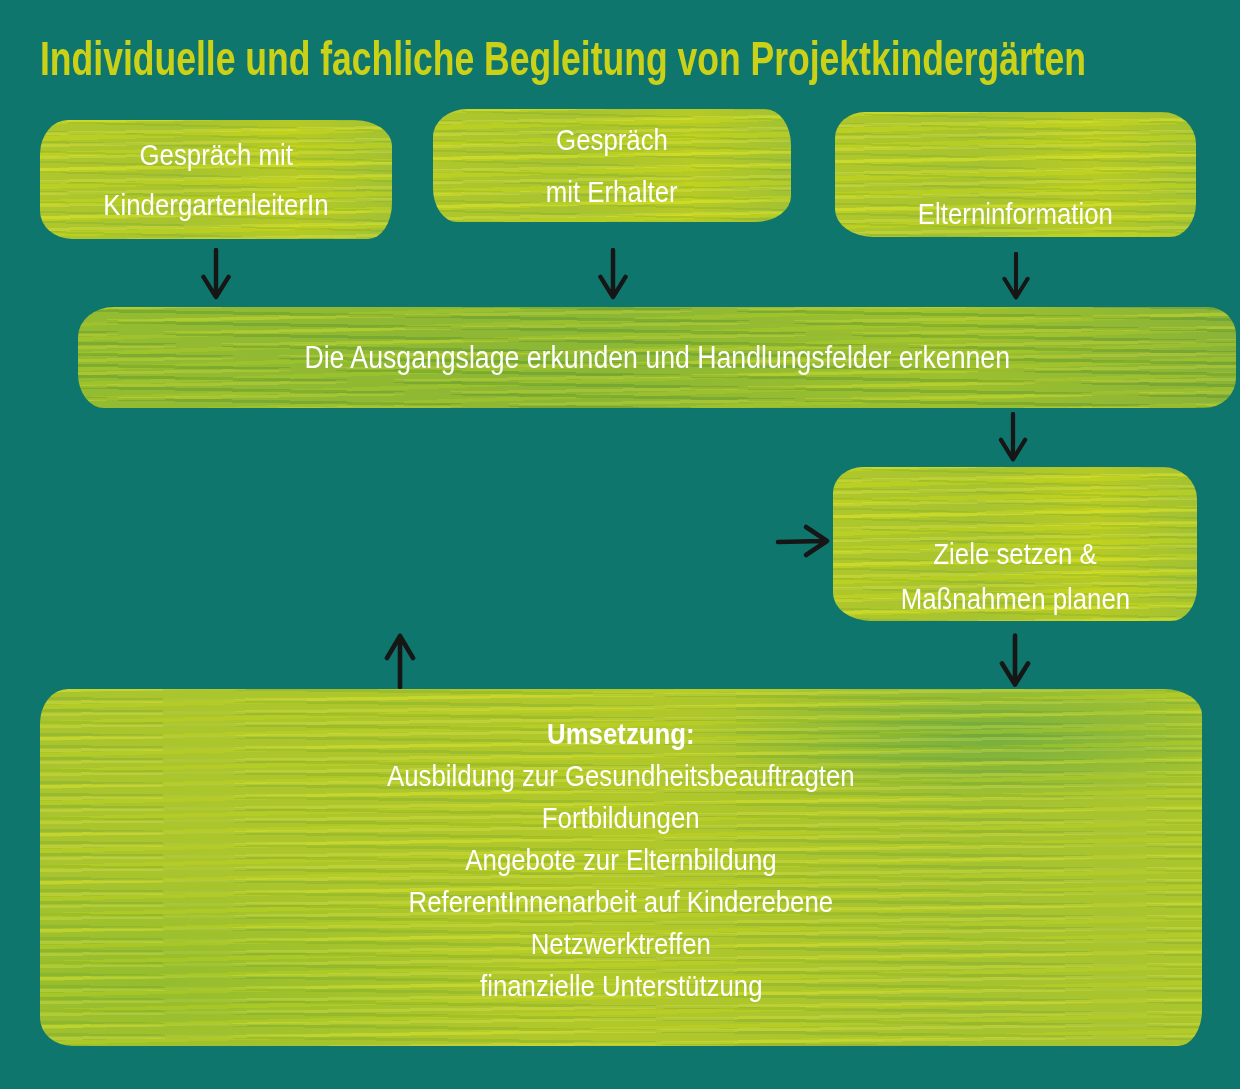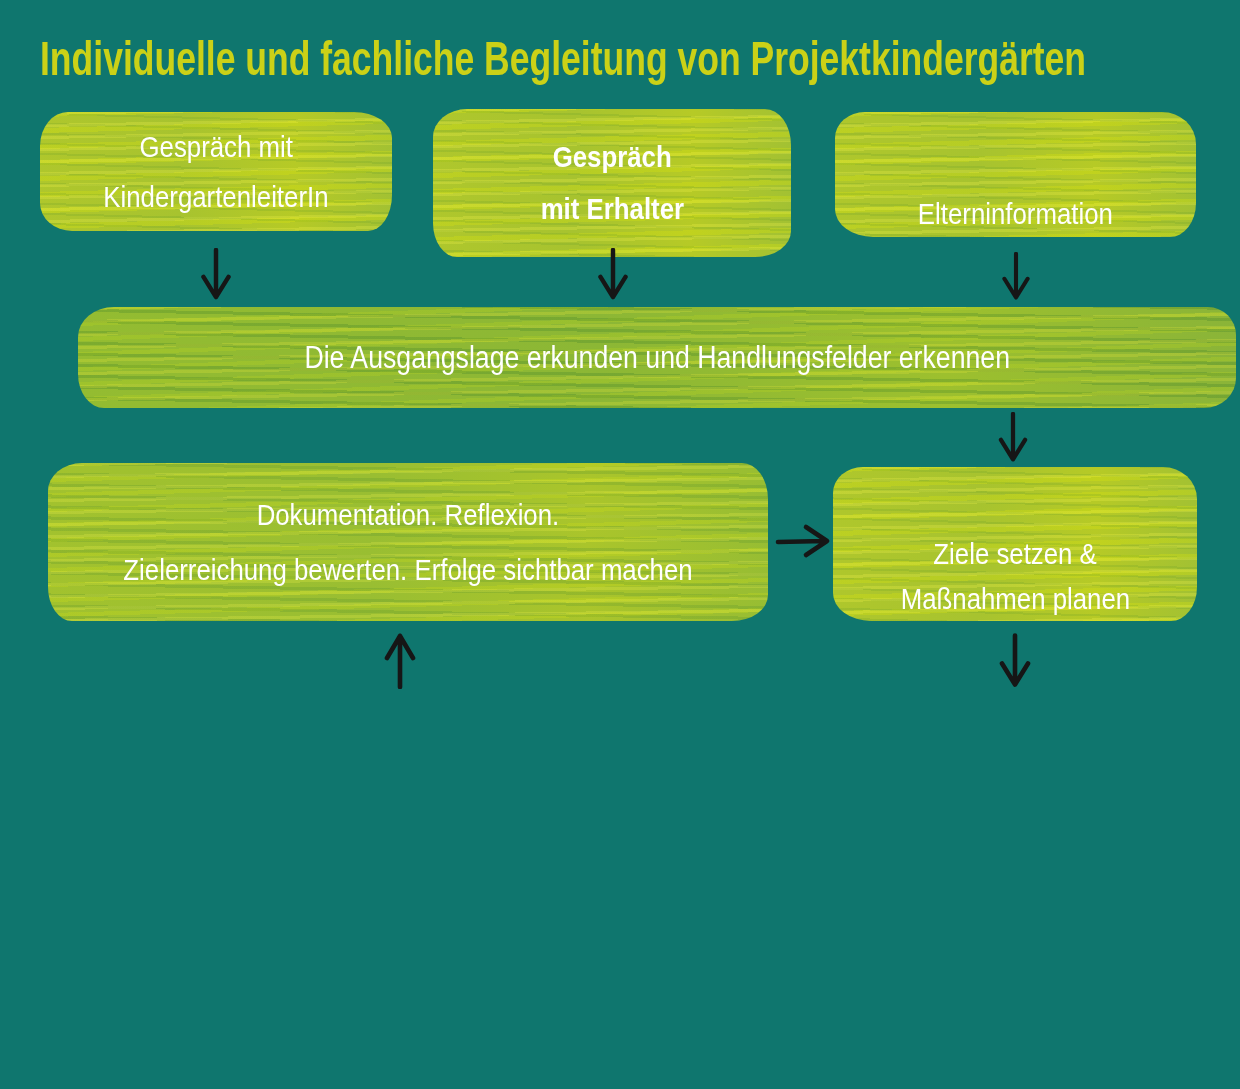"Gespräch mit" #box-leiterin { top: 112px -> 120px }
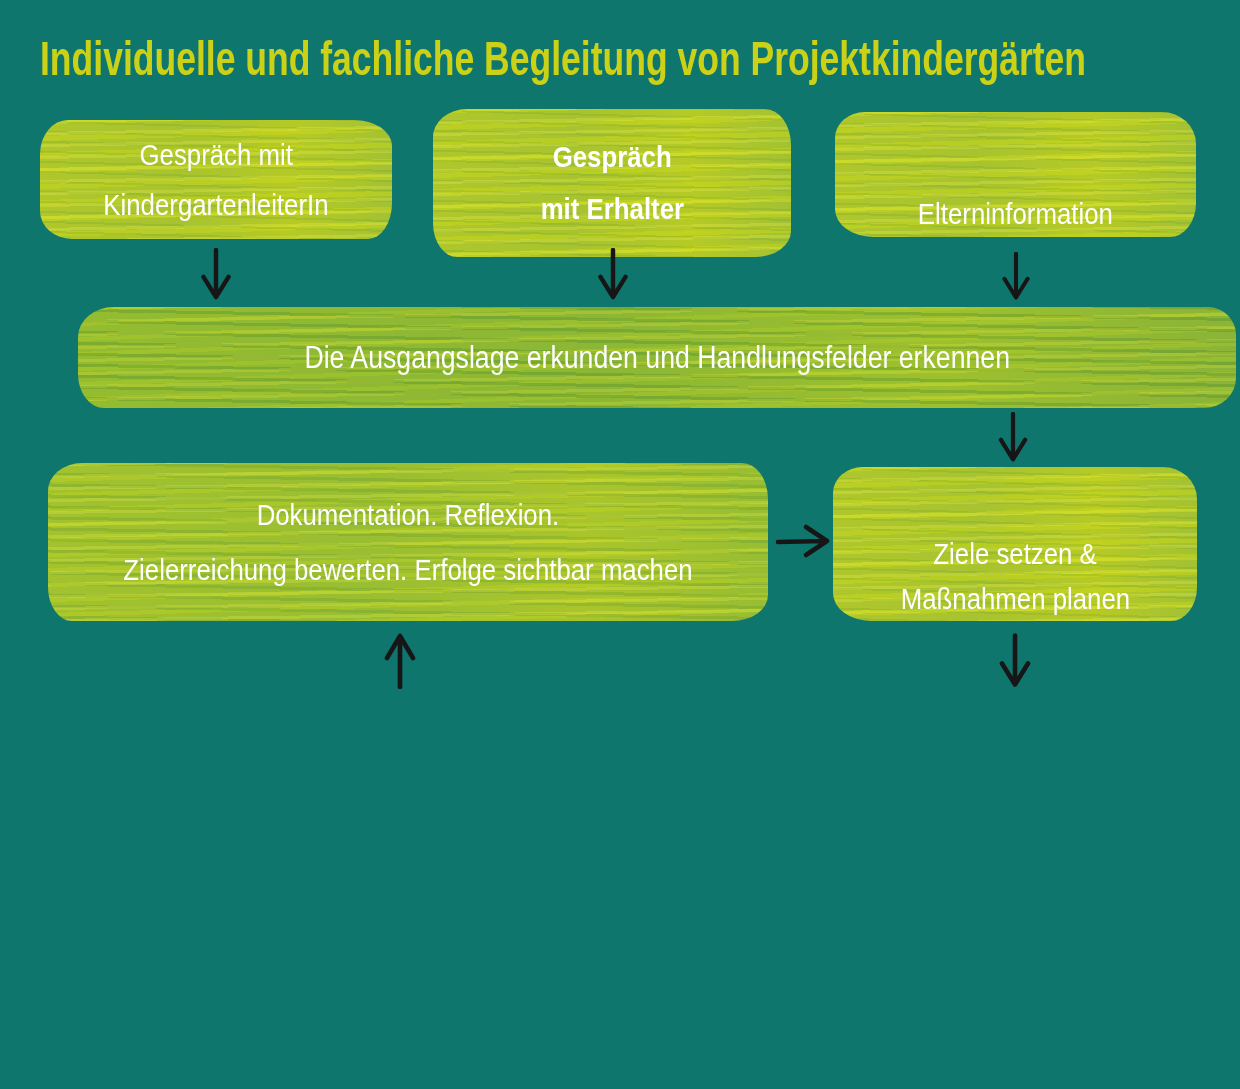"Gespräch" #box-erhalter { font-weight: bold -> none; height: 148px -> 113px }
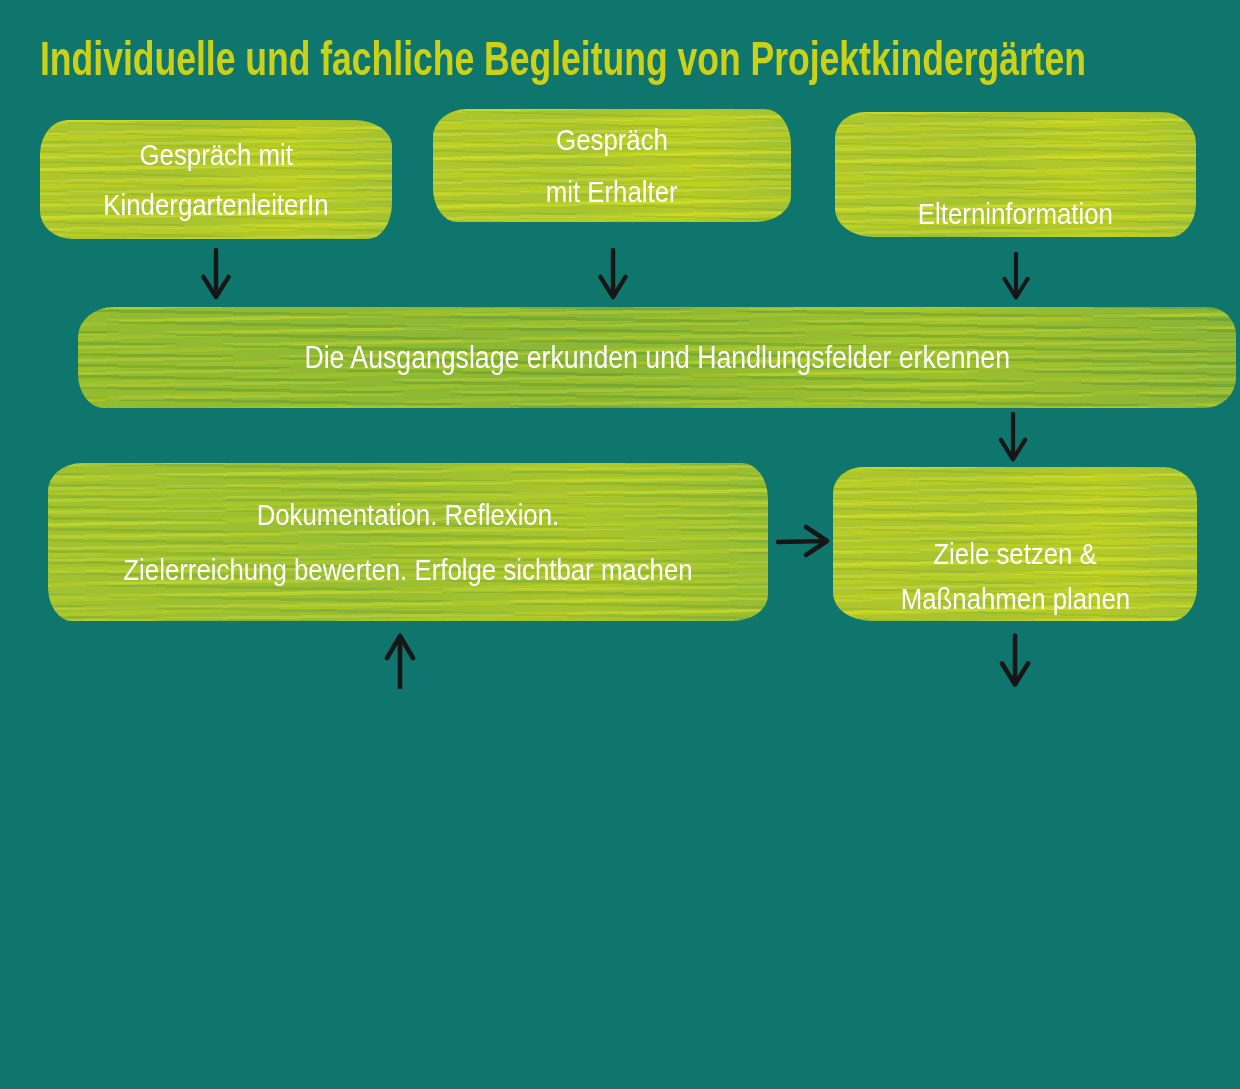"Dokumentation. Reflexion." div.box { html: <div> <div>Dokumentation. Reflexion.</div> <div>Zielerreichung bewerten. Erfolge sichtbar machen</div> </div> -> none }
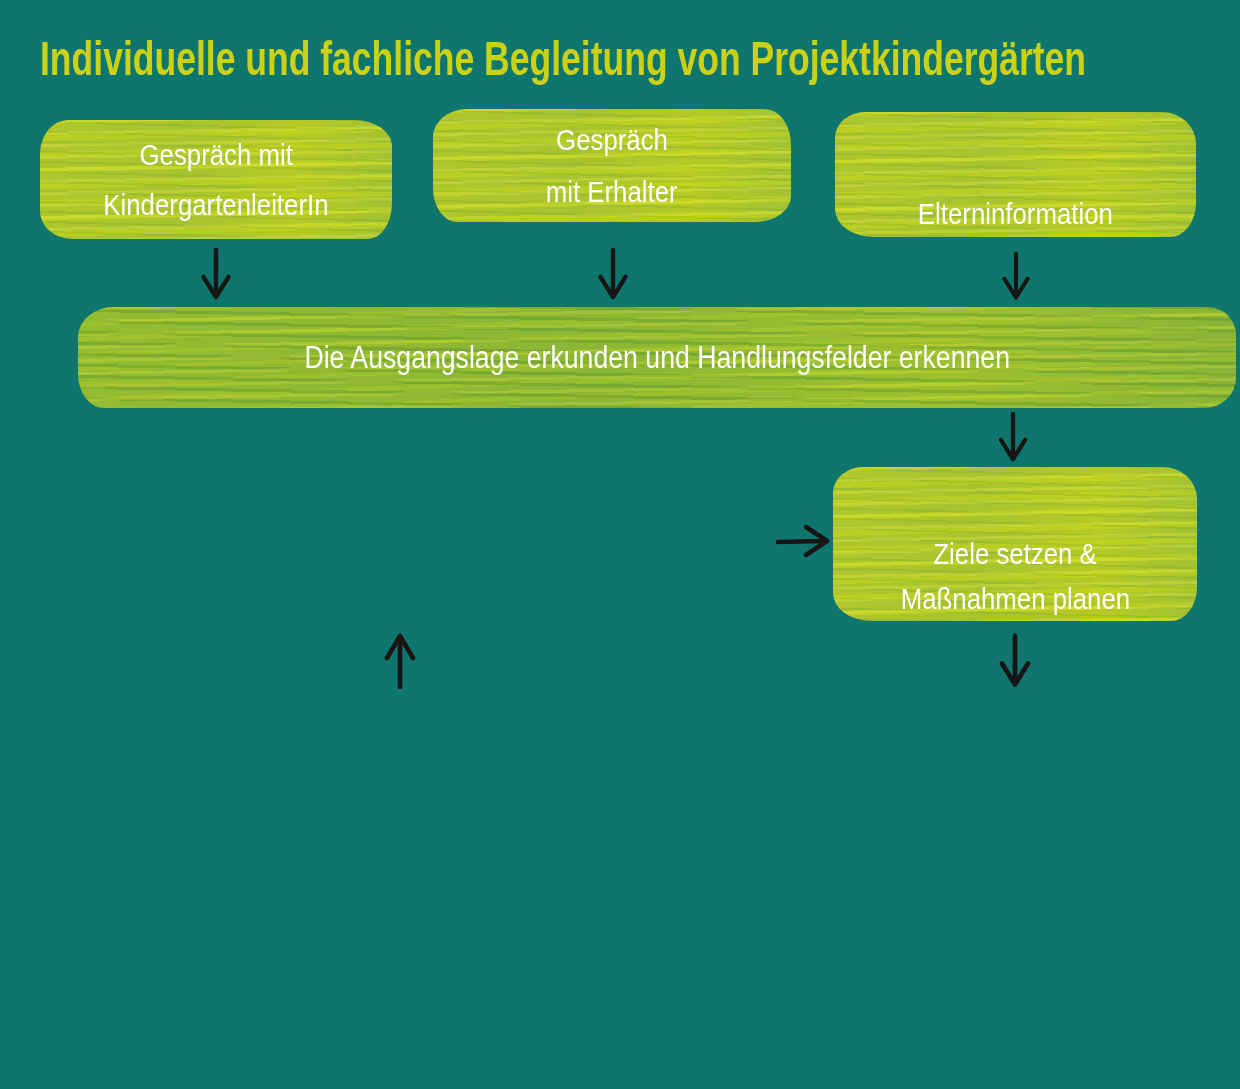"Umsetzung:" div.box { html: none -> <div> <div>Umsetzung:</div> <div>Ausbildung zur Gesundheitsbeauftragten</div> <div>Fortbildungen</div> <div>Angebote zur Elternbildung</div> <div>ReferentInnenarbeit auf Kinderebene</div> <div>Netzwerktreffen</div> <div>finanzielle Unterstützung</div> </div> }
